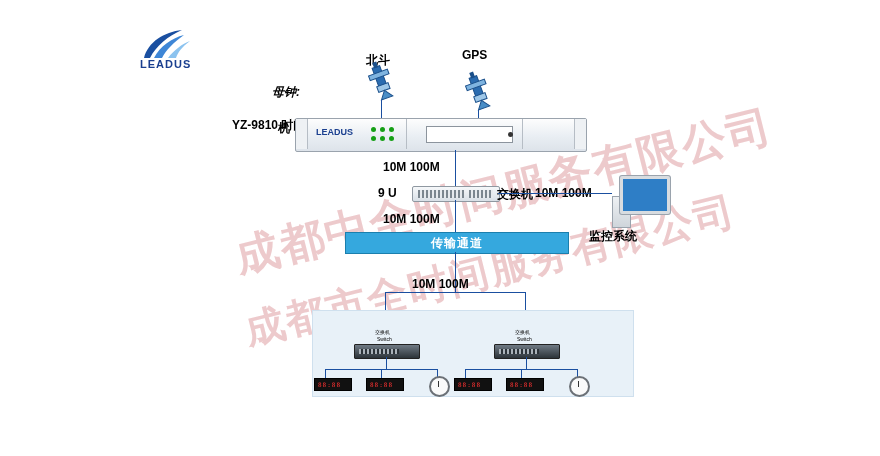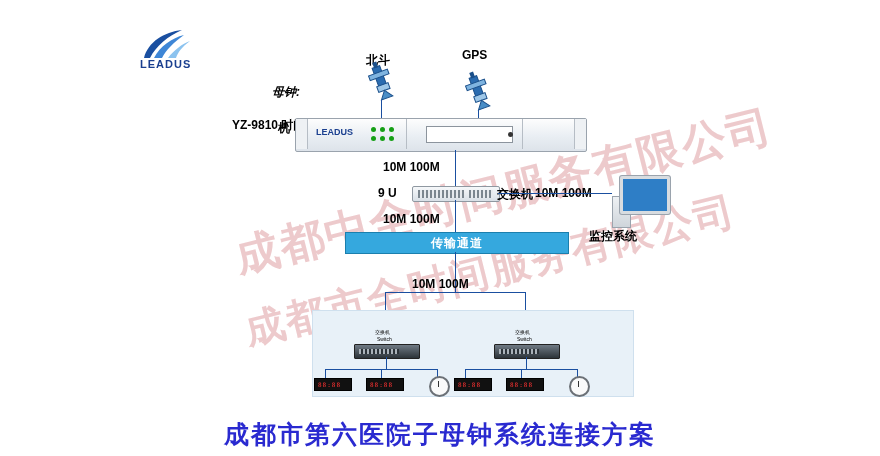"成都市第六医院子母钟系统连接方案" div.abs { html: <div>成都市第六医院子母钟系统连接方案</div> -> none }
